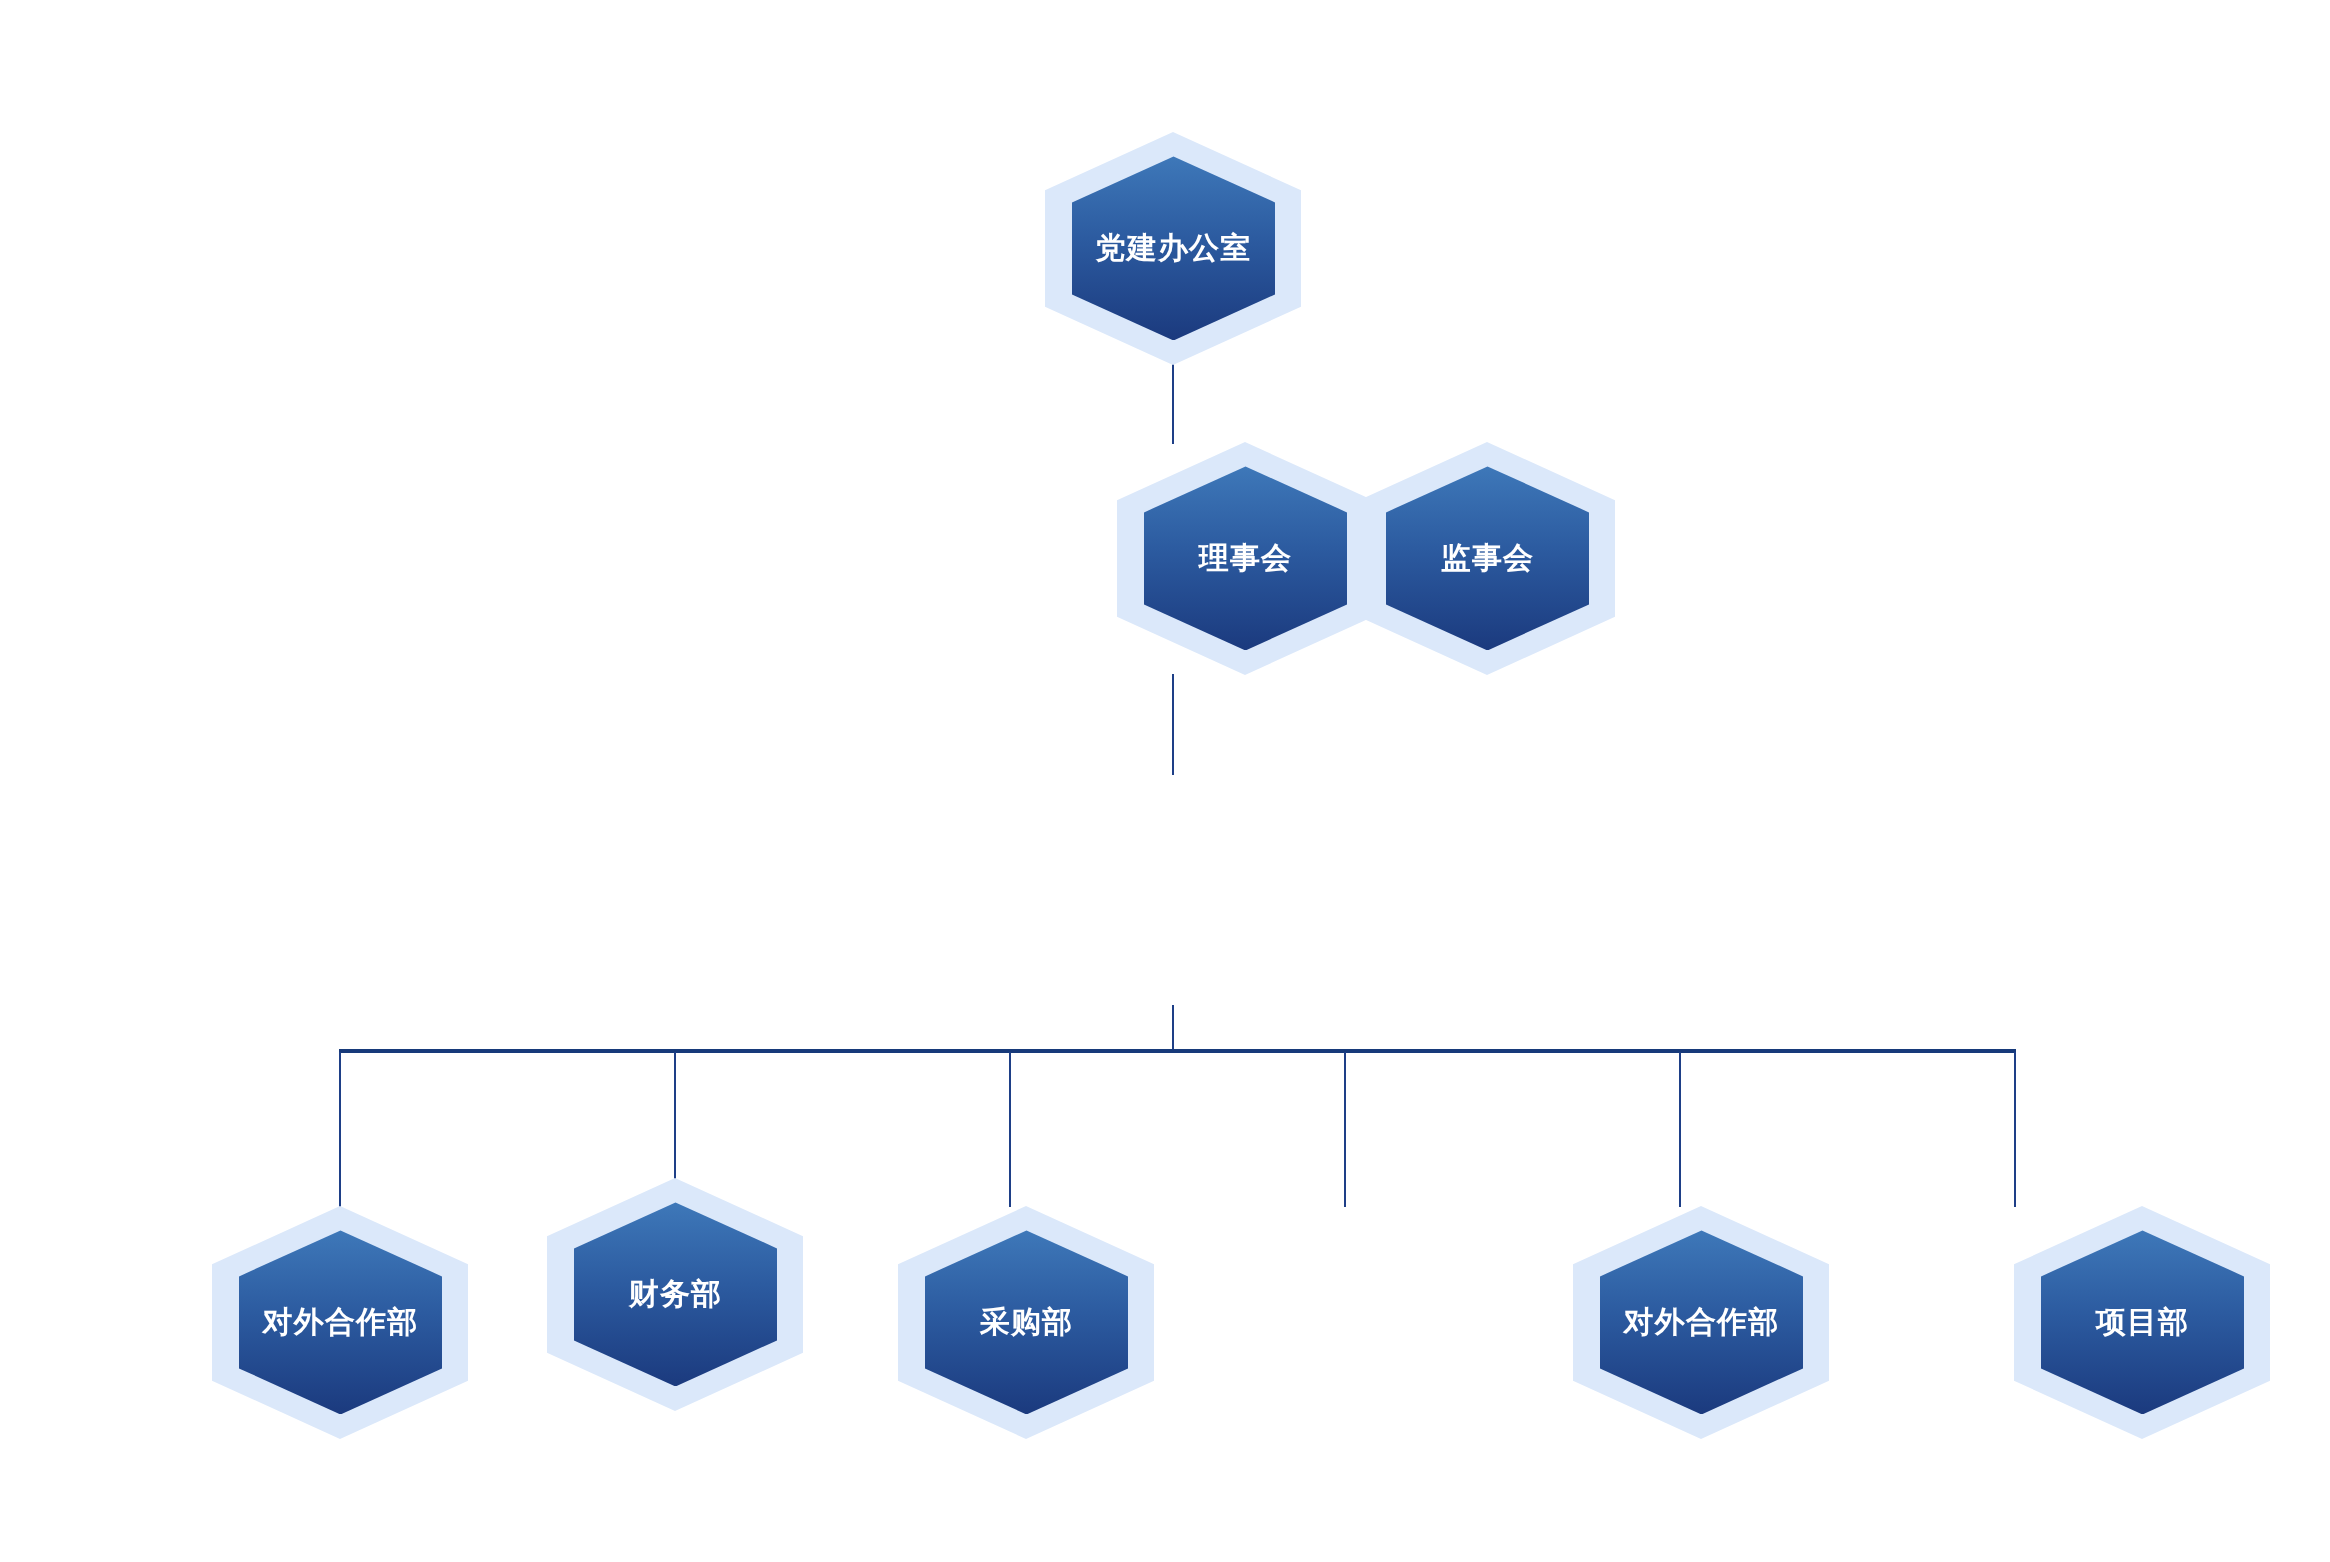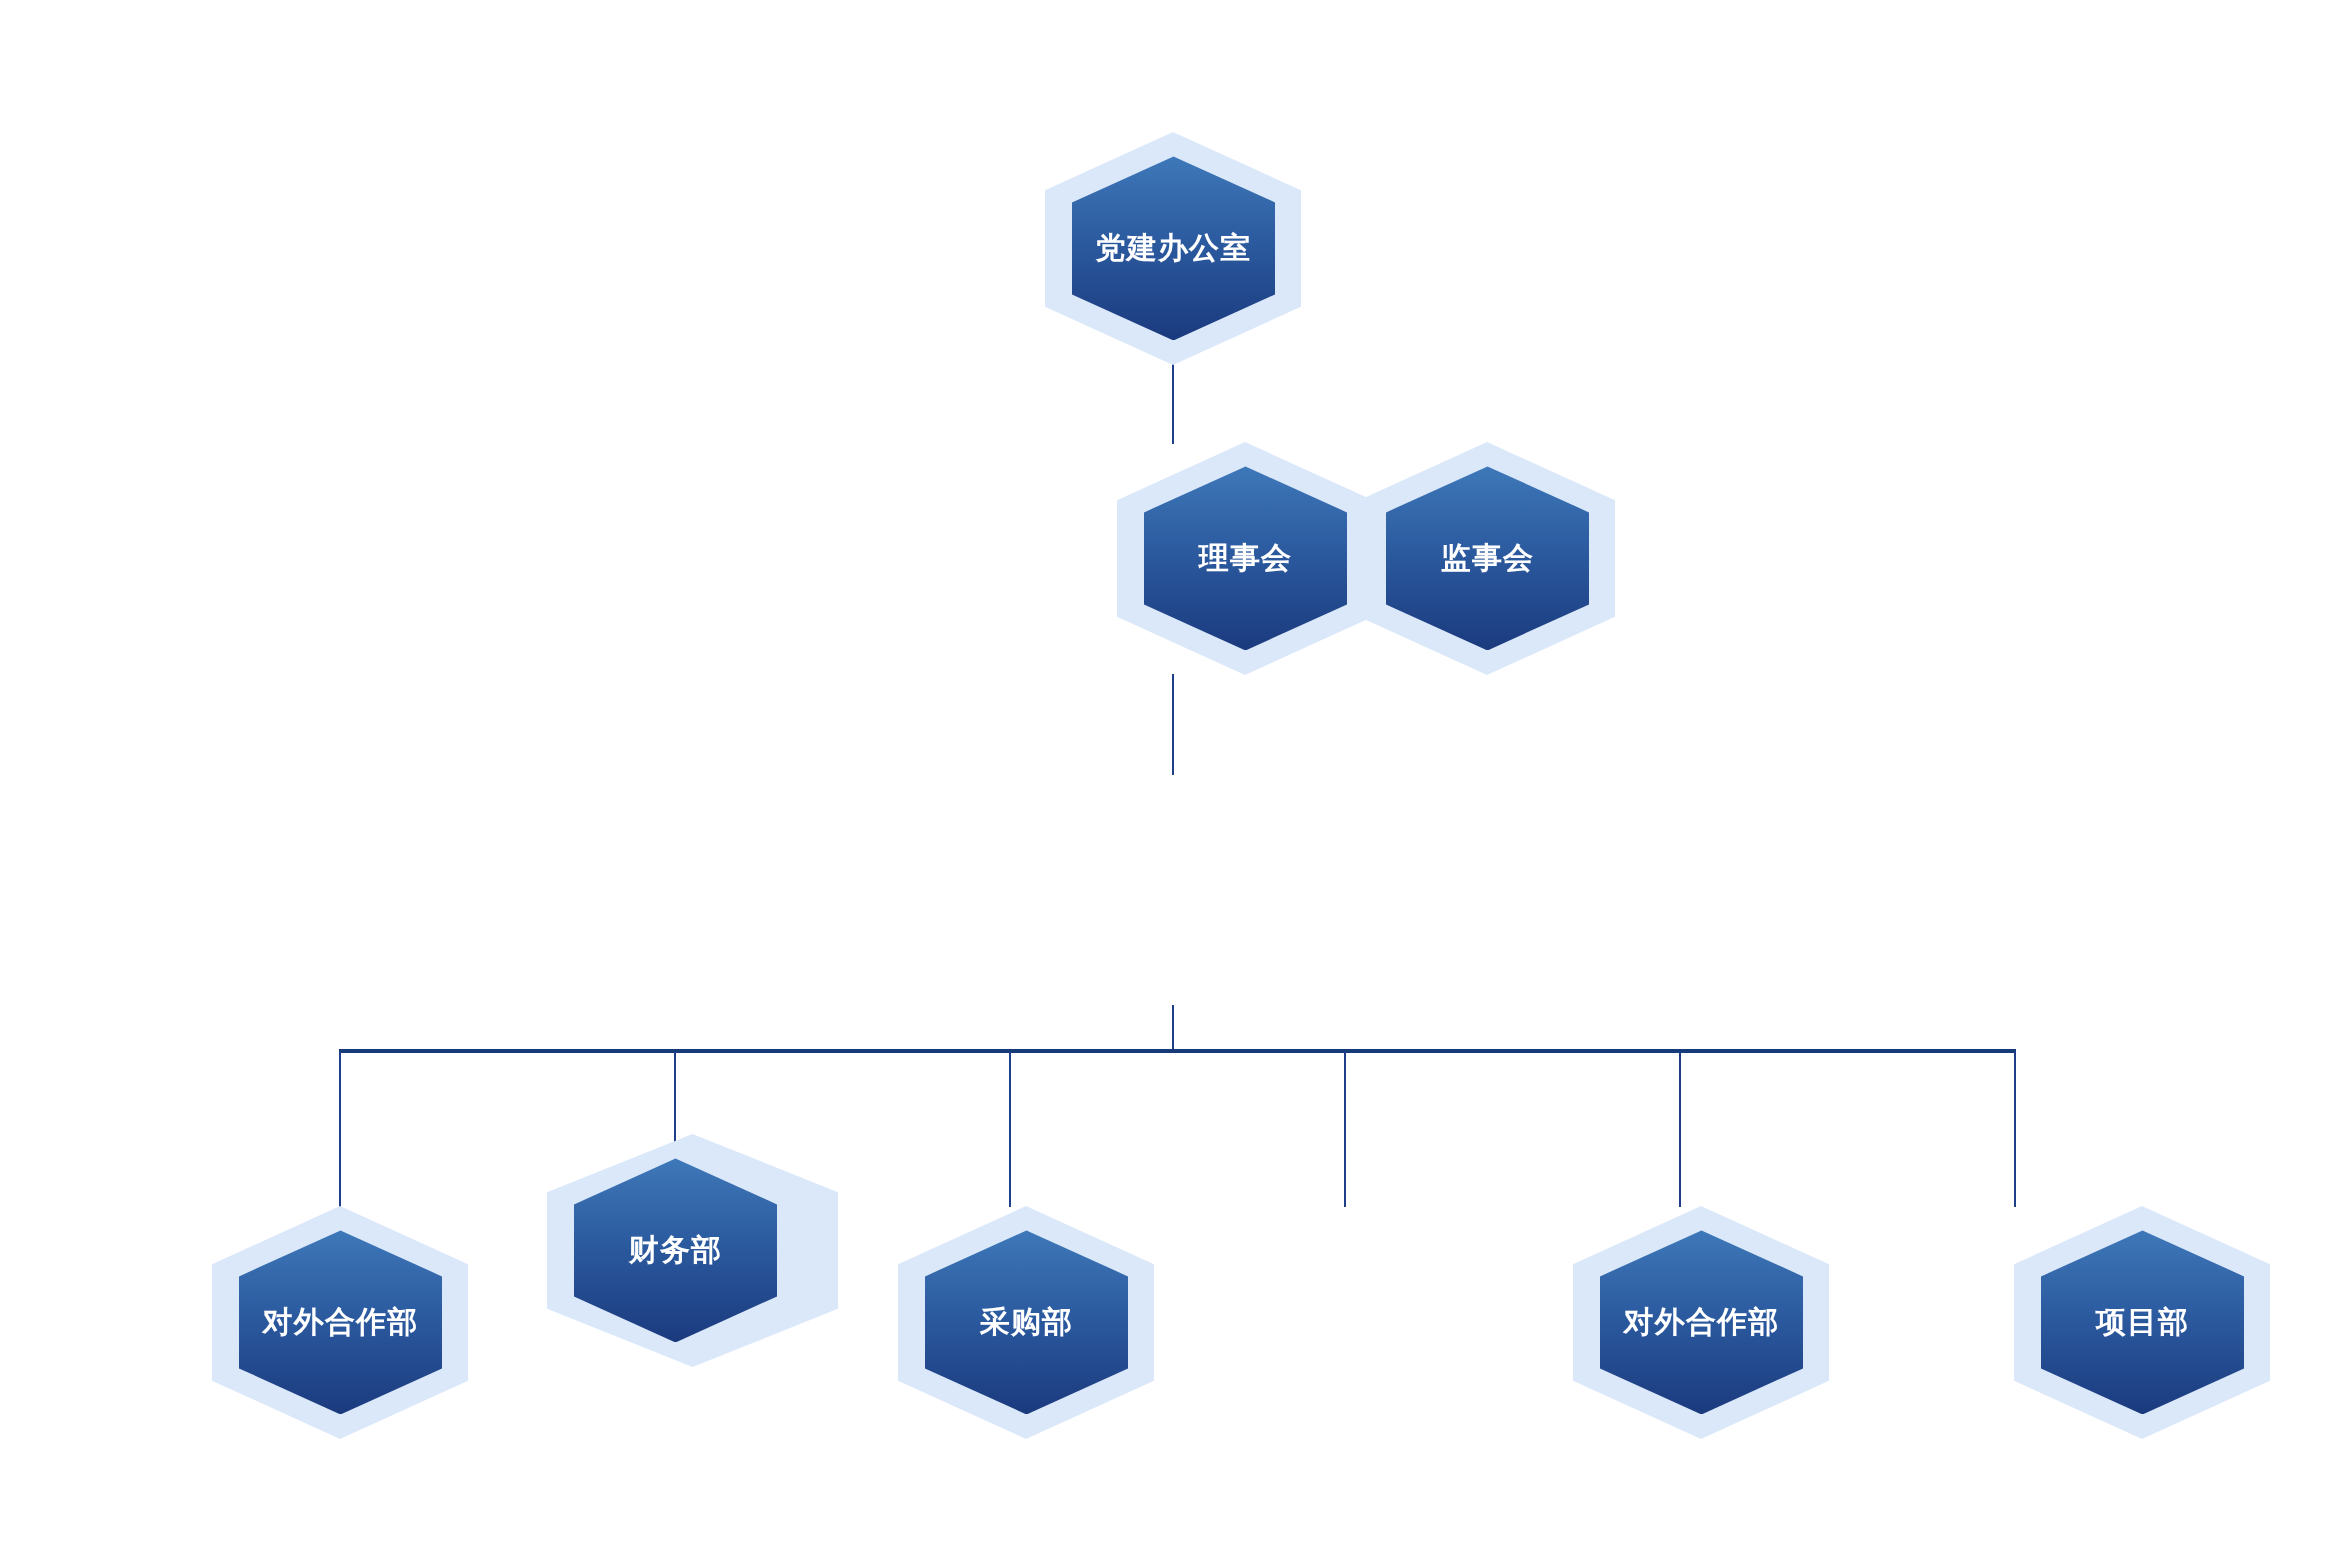"财务部" div.hex-outer { padding-left: 35px -> none; top: 1134px -> 1178px }
